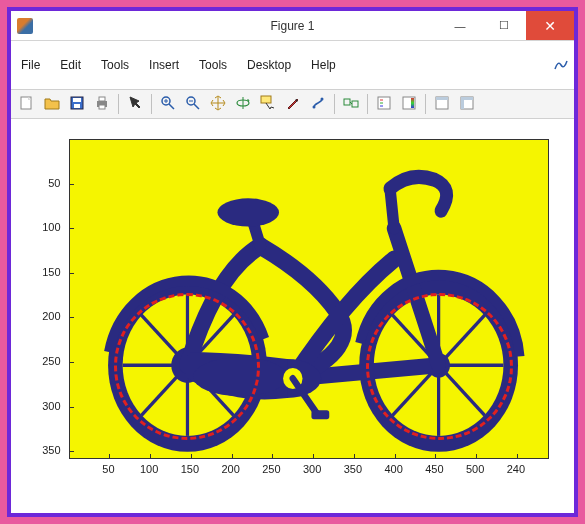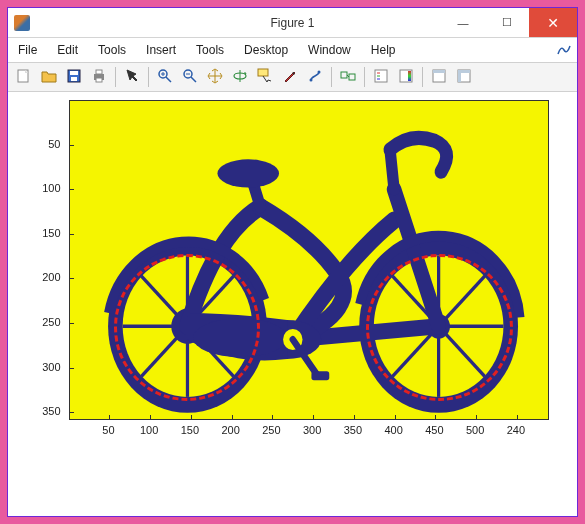"Figure 1" .window-inner { border: 1px solid #6d28d9 -> 4px solid #6d28d9; gap: none -> 12px }
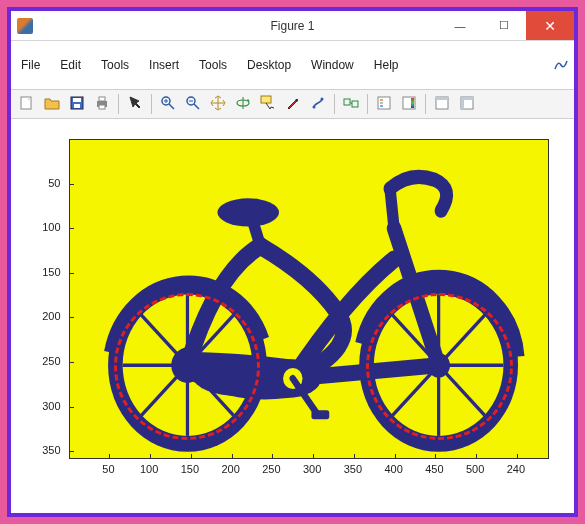"Window" div.menu-item { html: <div>Window</div> -> none }
